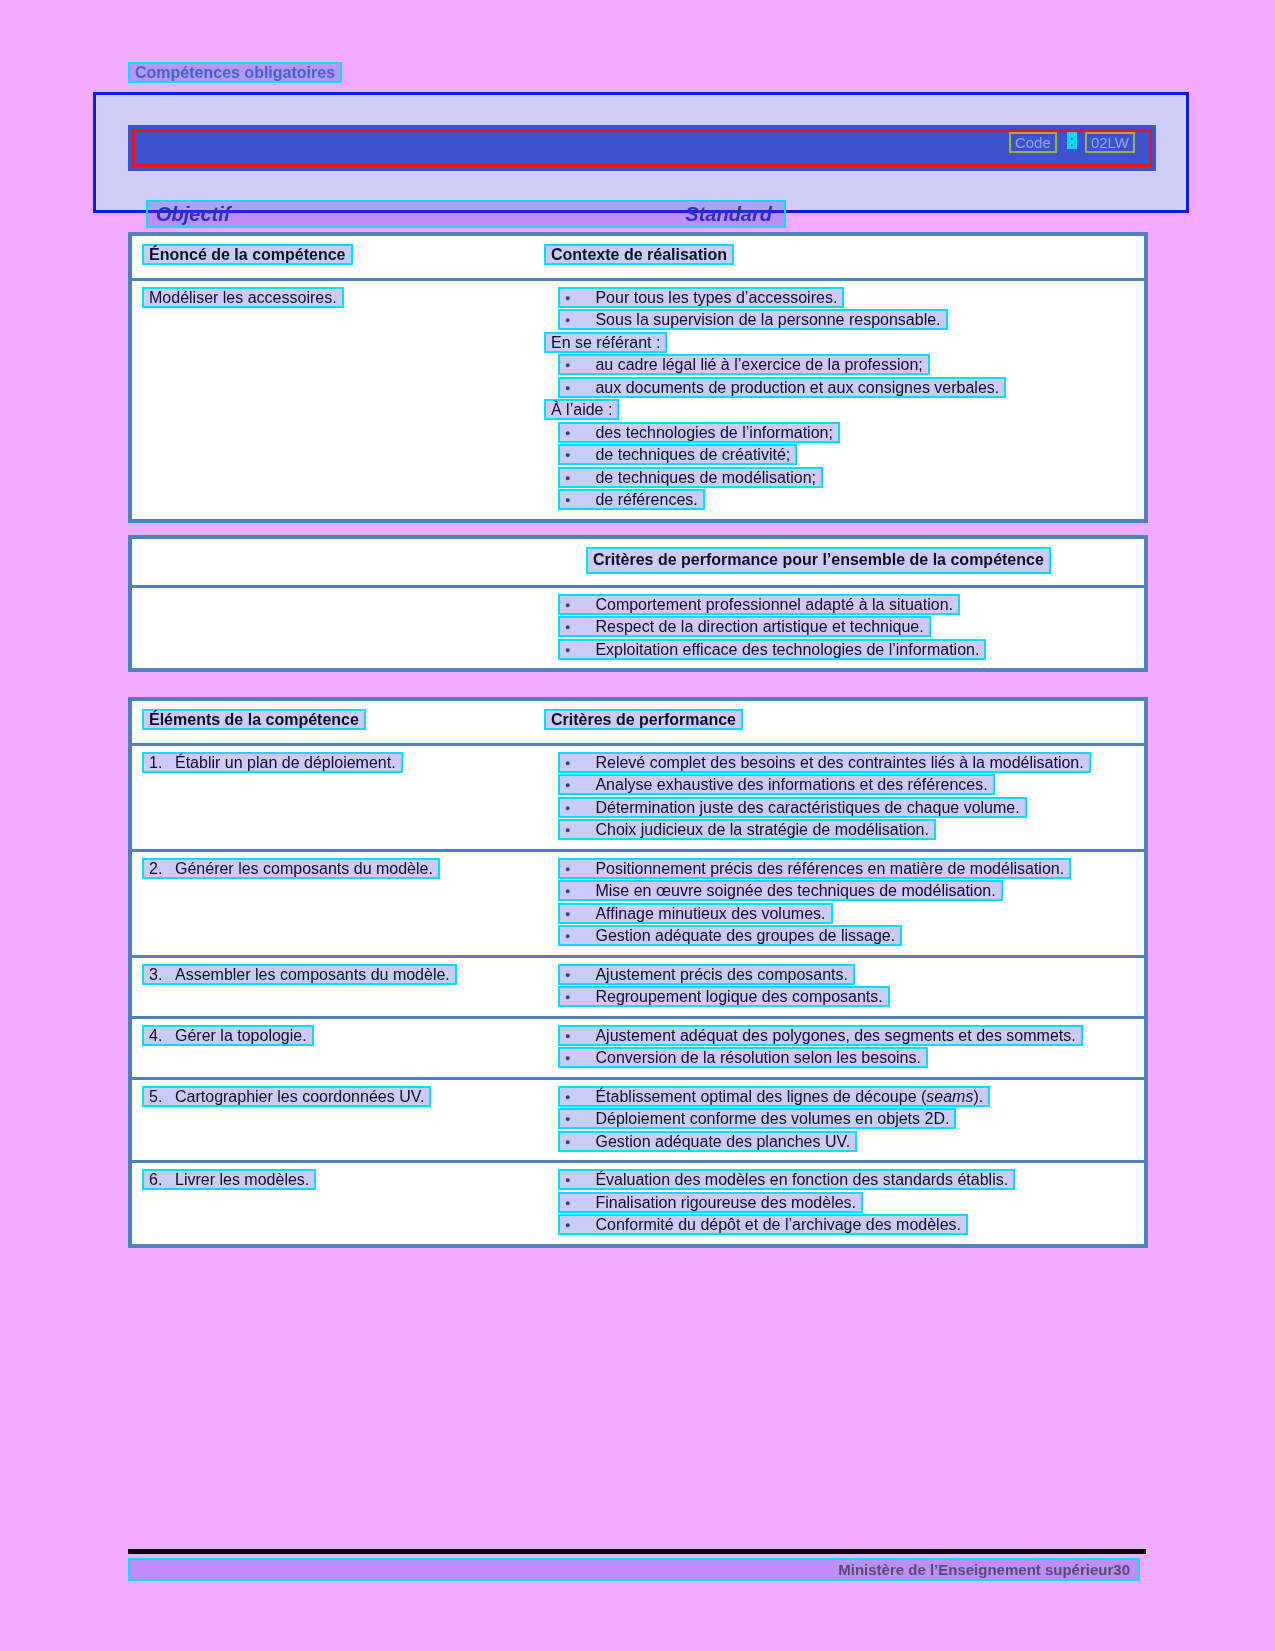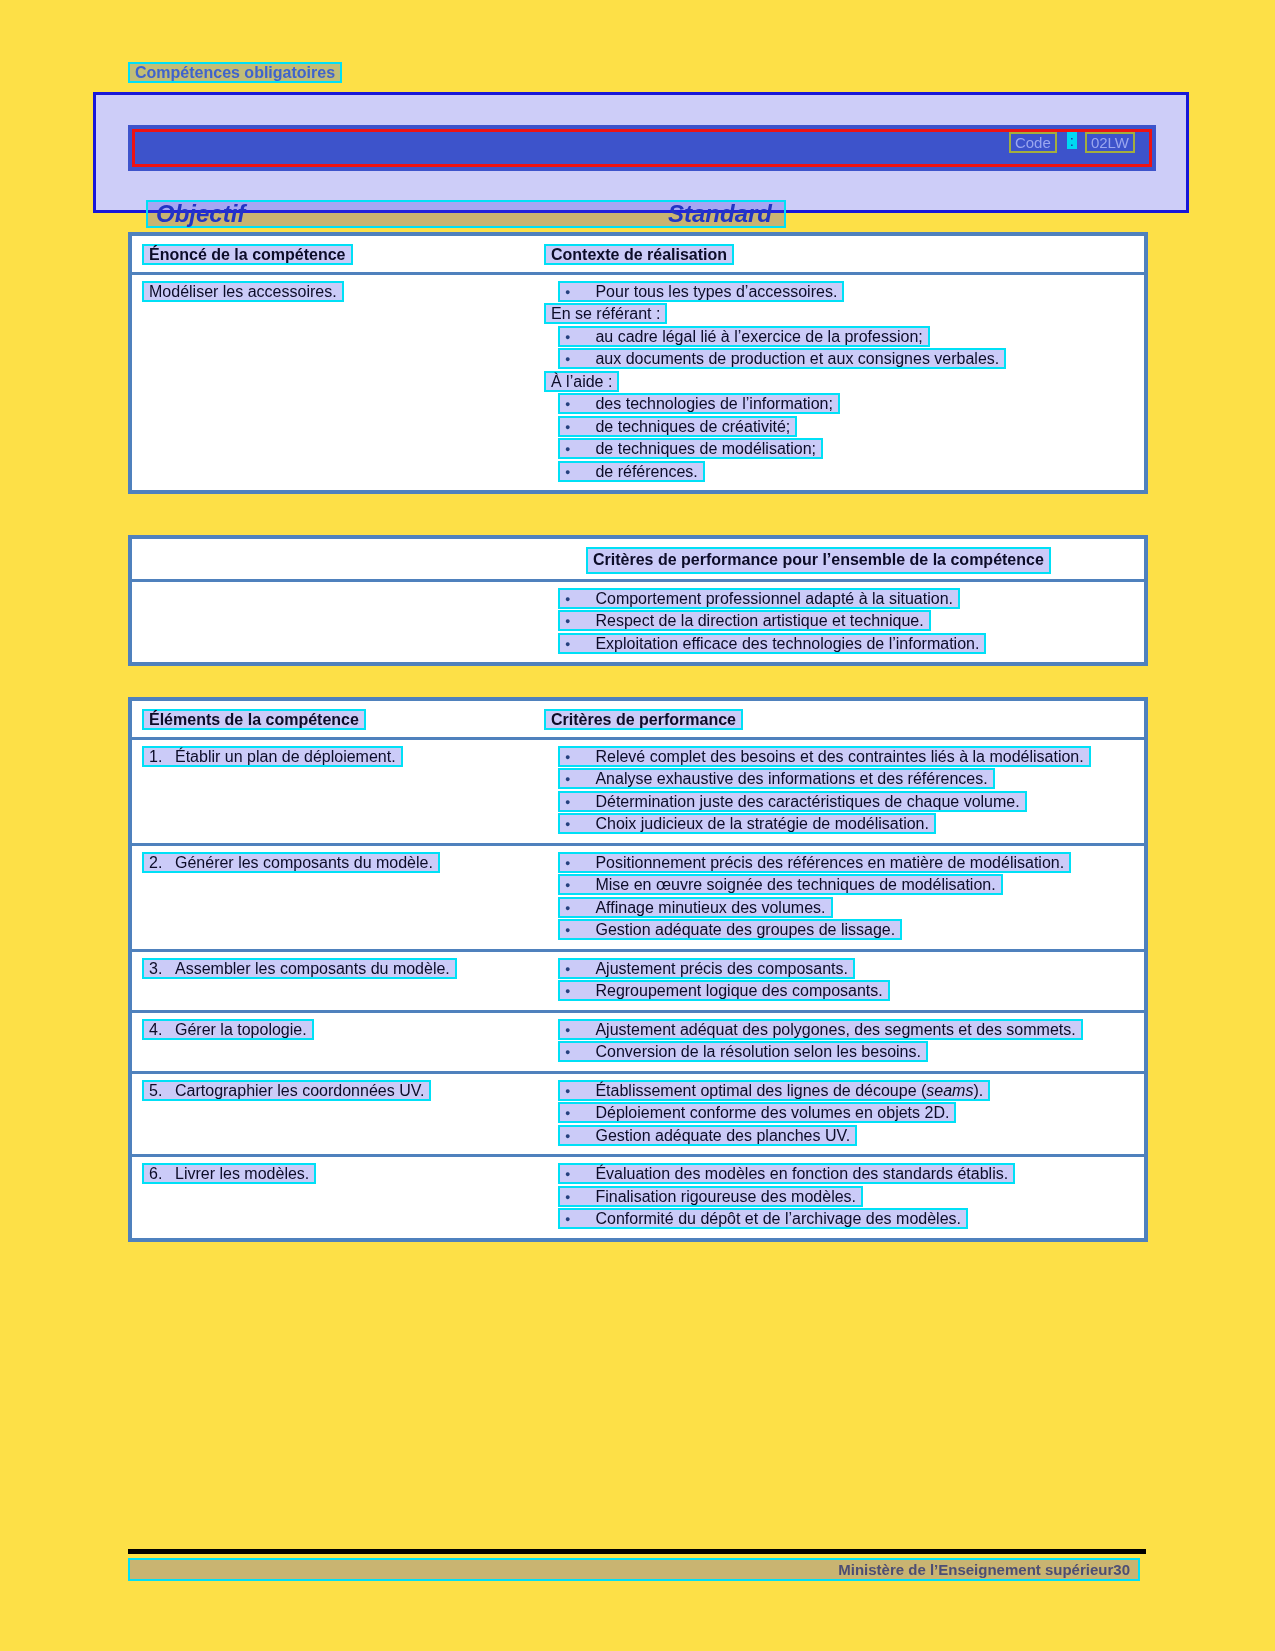"Compétences obligatoires" .page { background: #fde047 -> #f0abfc }
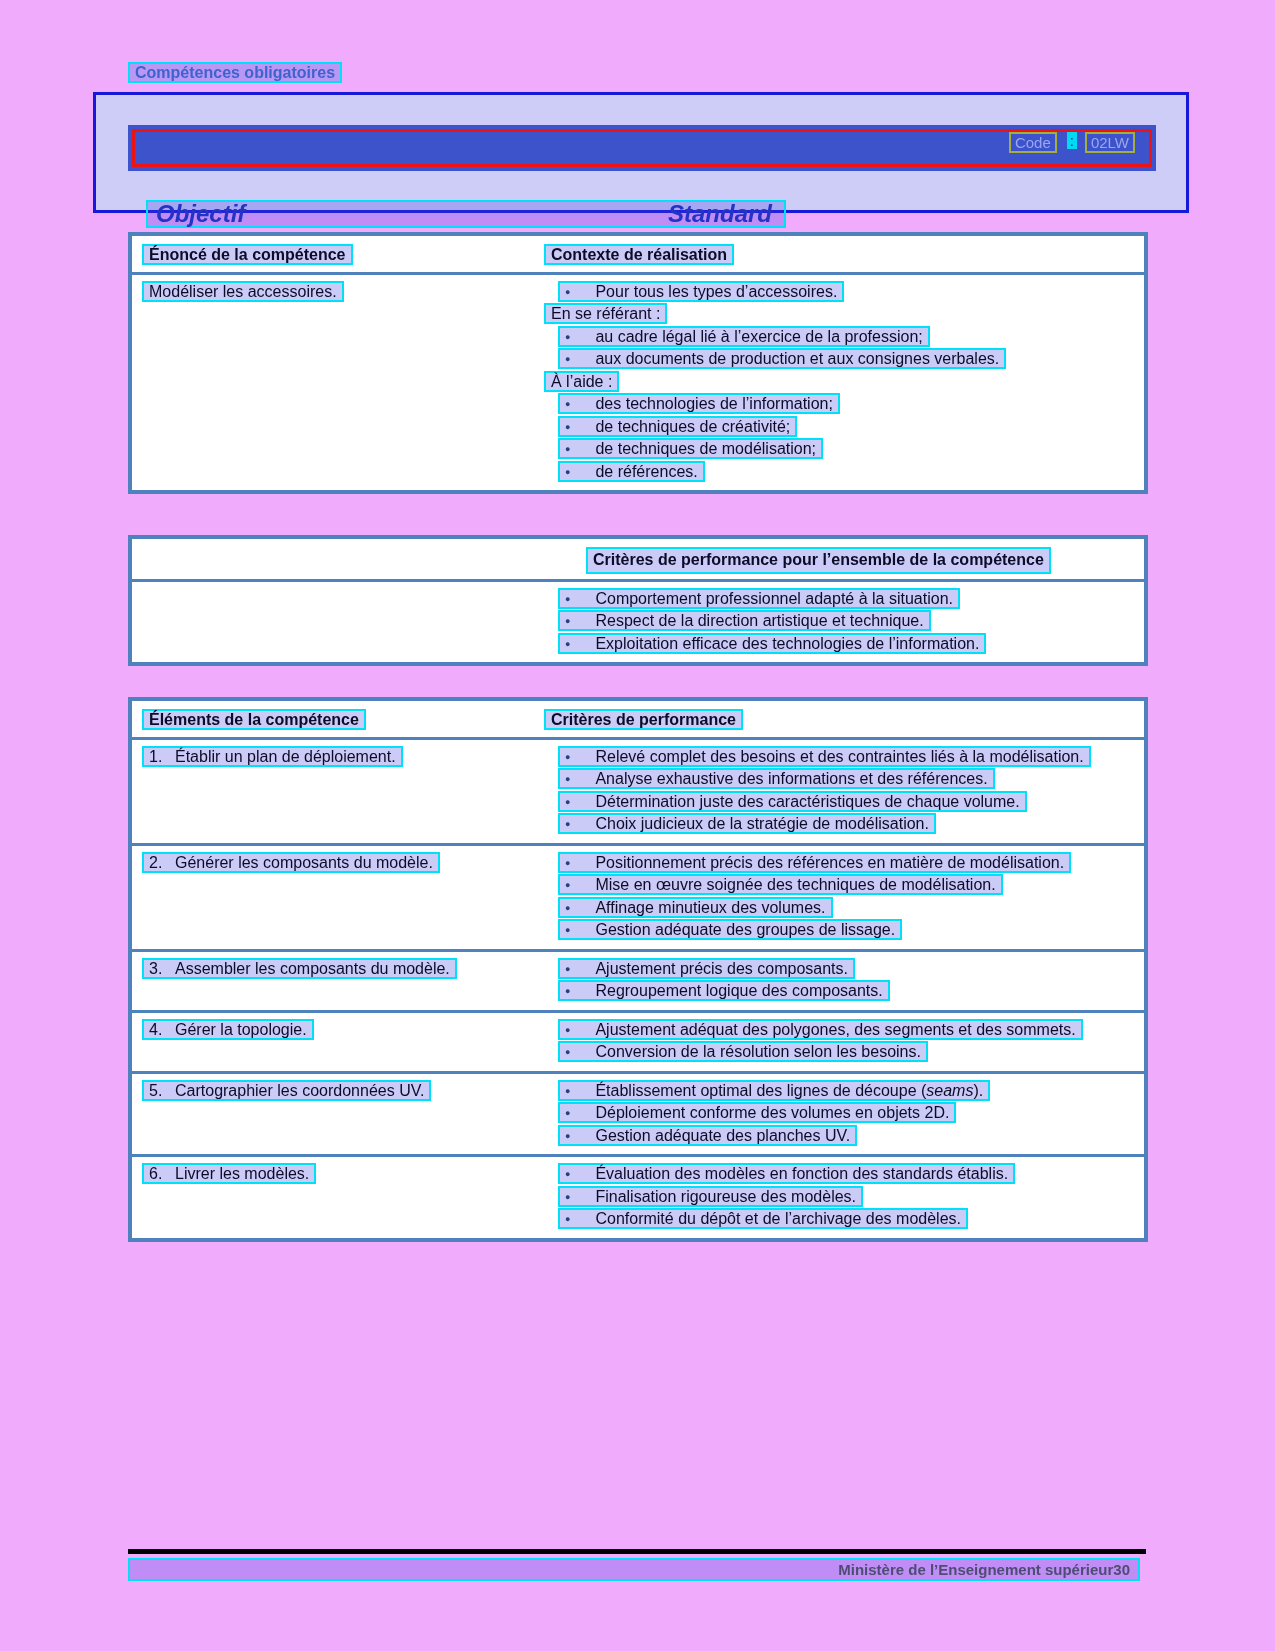"Objectif" .objectif-band { font-size: 24px -> 20px }
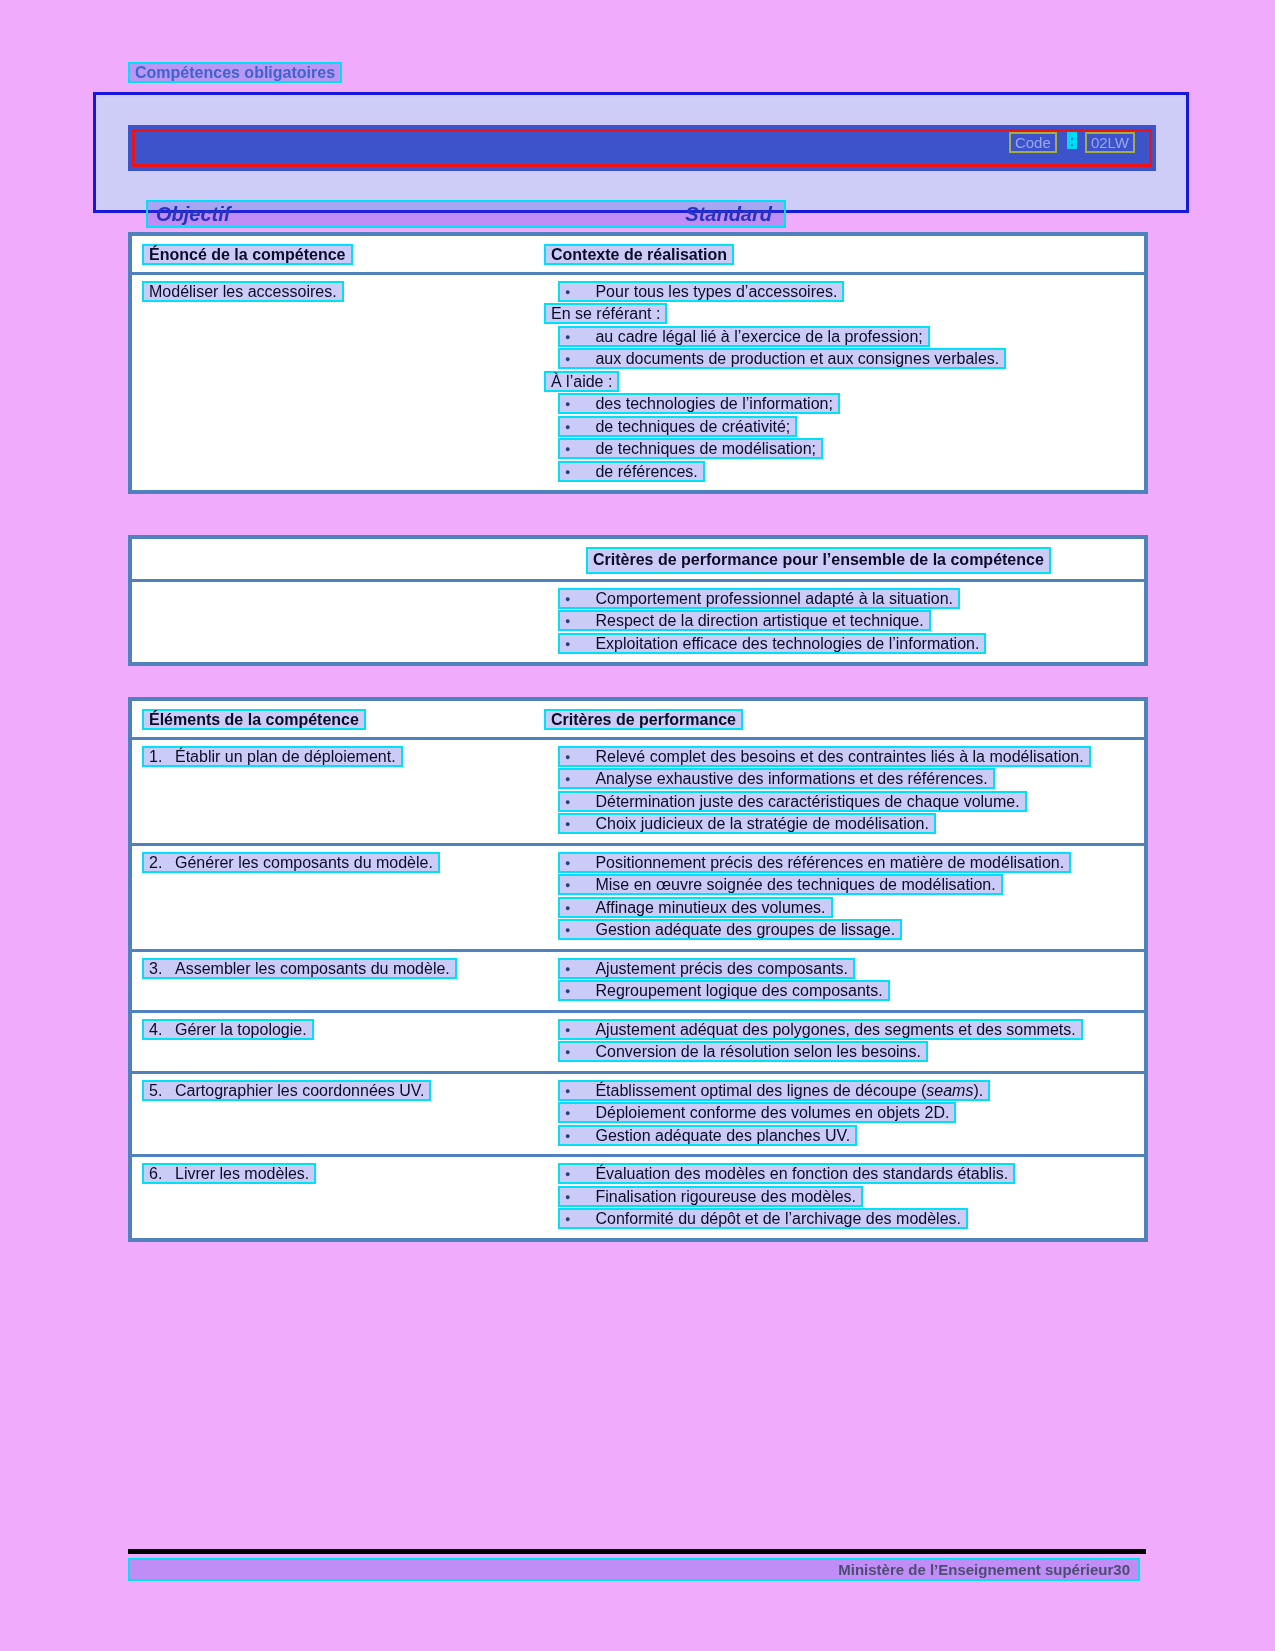"Énoncé de la compétence" .t-head { padding: 8px 0 5px -> 8px 0 11px }
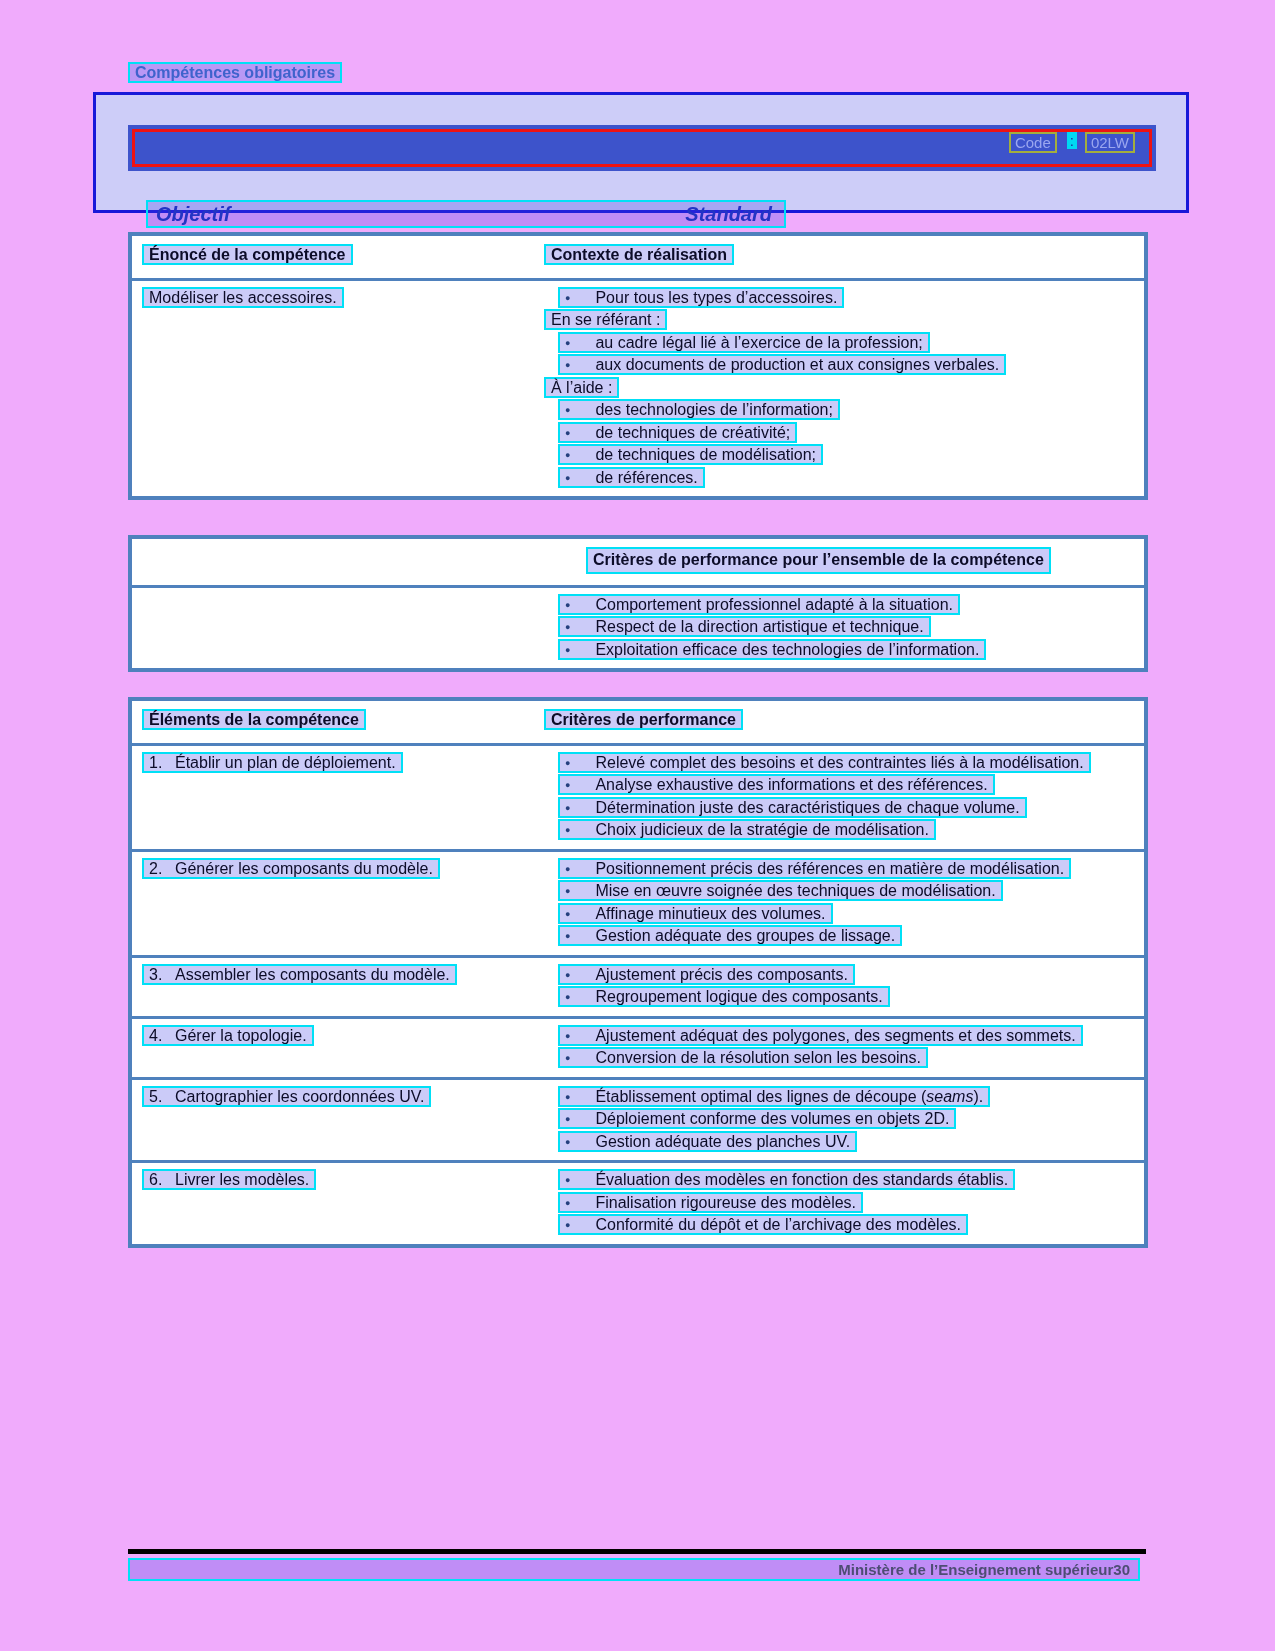"● Sous la supervision de" div.right-item { html: none -> <div><span><span>●</span>Sous la supervision de la personne responsable.</span></div> }
